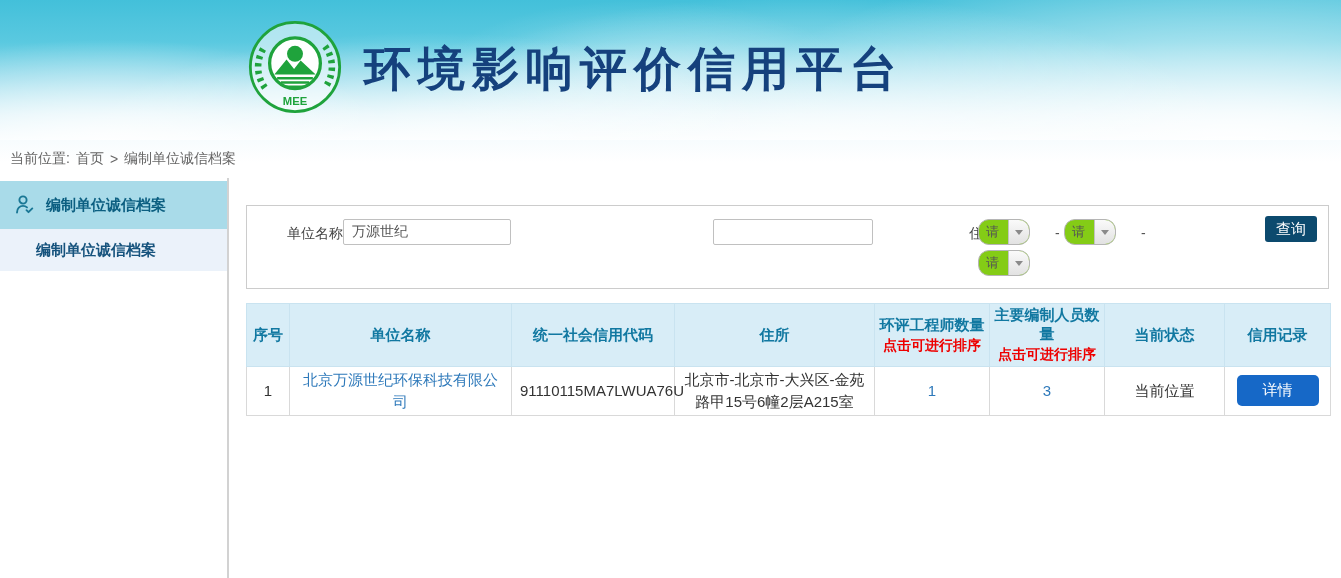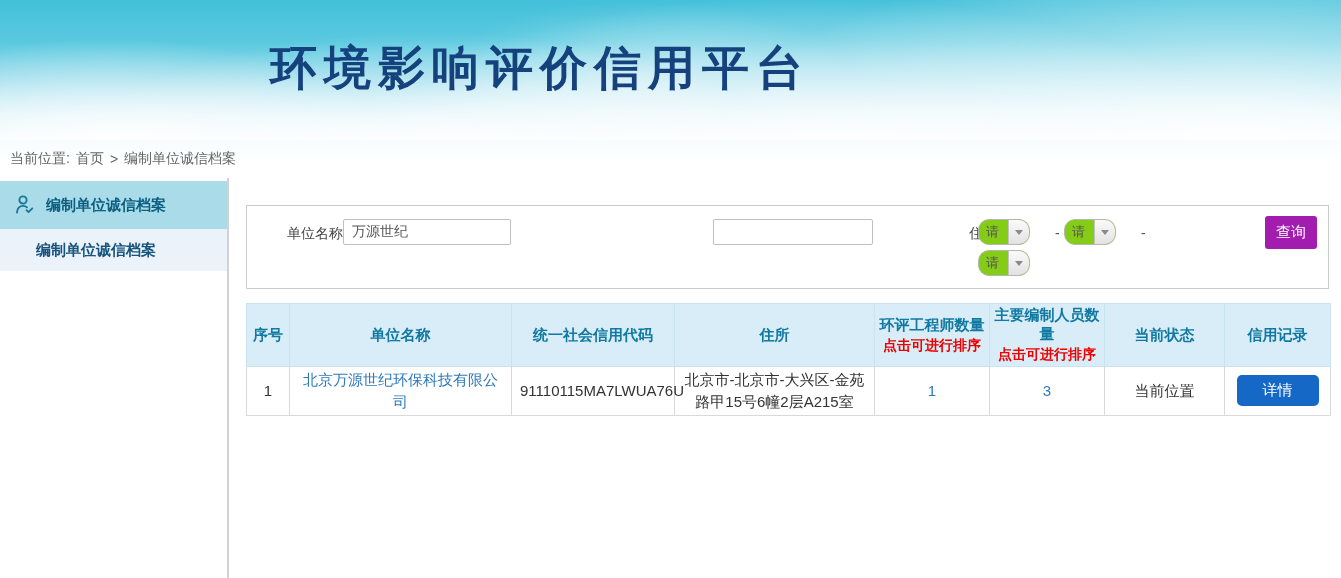"MEE" span { html: none -> <span> <svg> <circle></circle> <path></path> <path></path> <circle></circle> <circle></circle> <path></path> <path></path> <text>MEE</text> </svg> </span> }
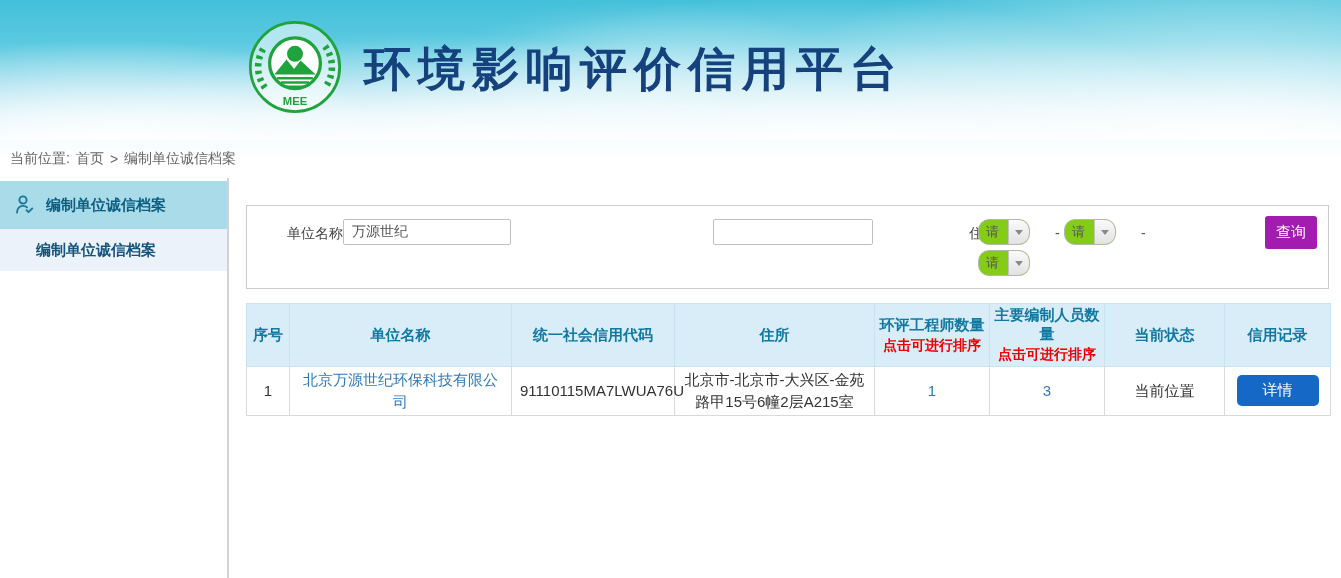"查询" .query-btn { background: #a21caf -> #0c4a6e; height: 33px -> 26px }
